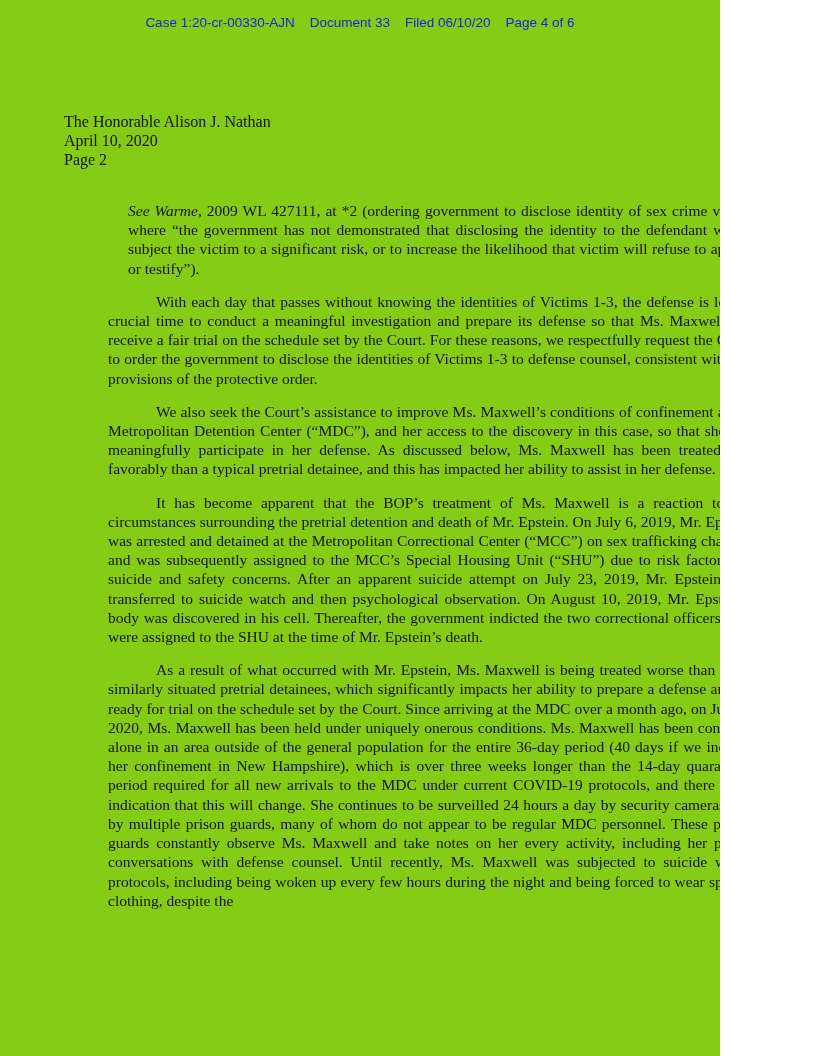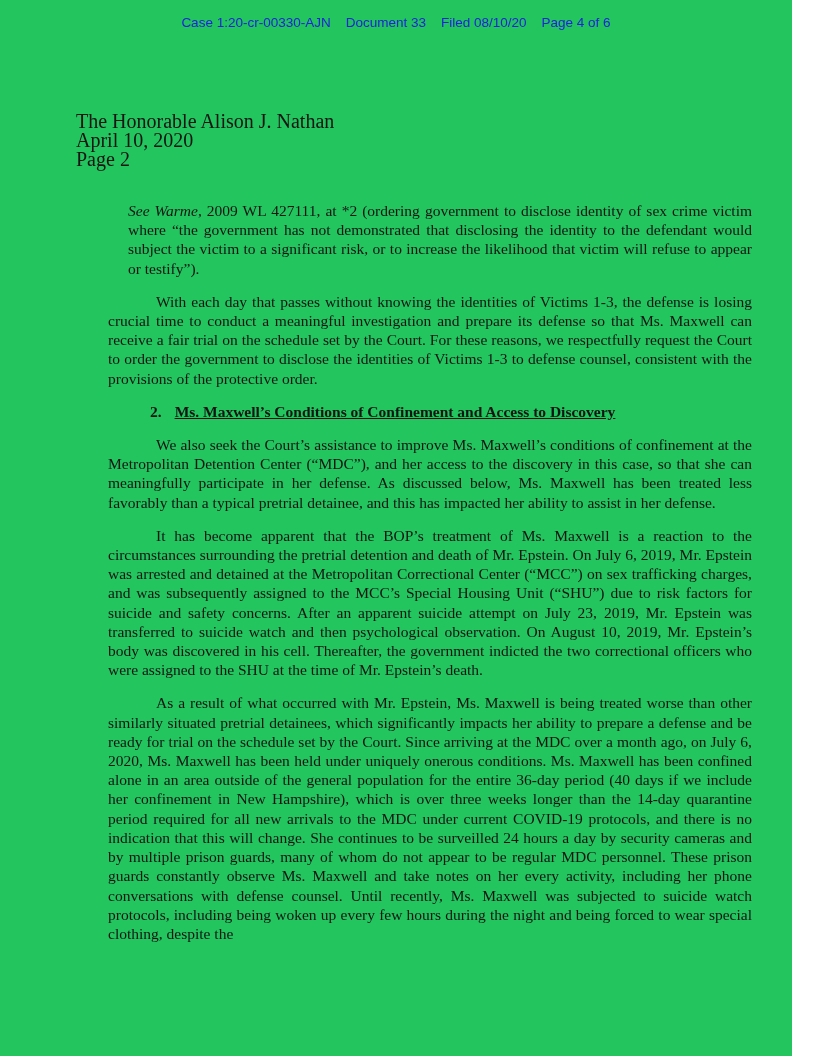"Case 1:20-cr-00330-AJN" .page { background: #22c55e -> #84cc16; width: 792px -> 720px }
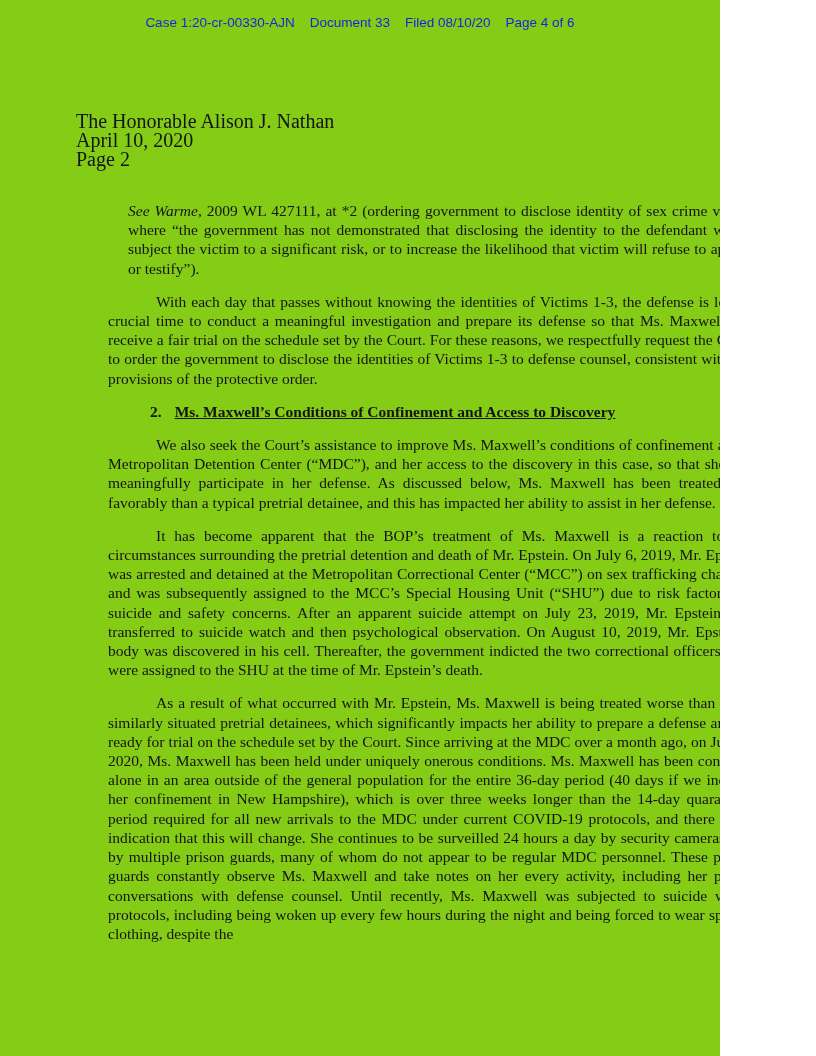"Filed 08/10/20" span { text: 08/10/20 -> 06/10/20 }
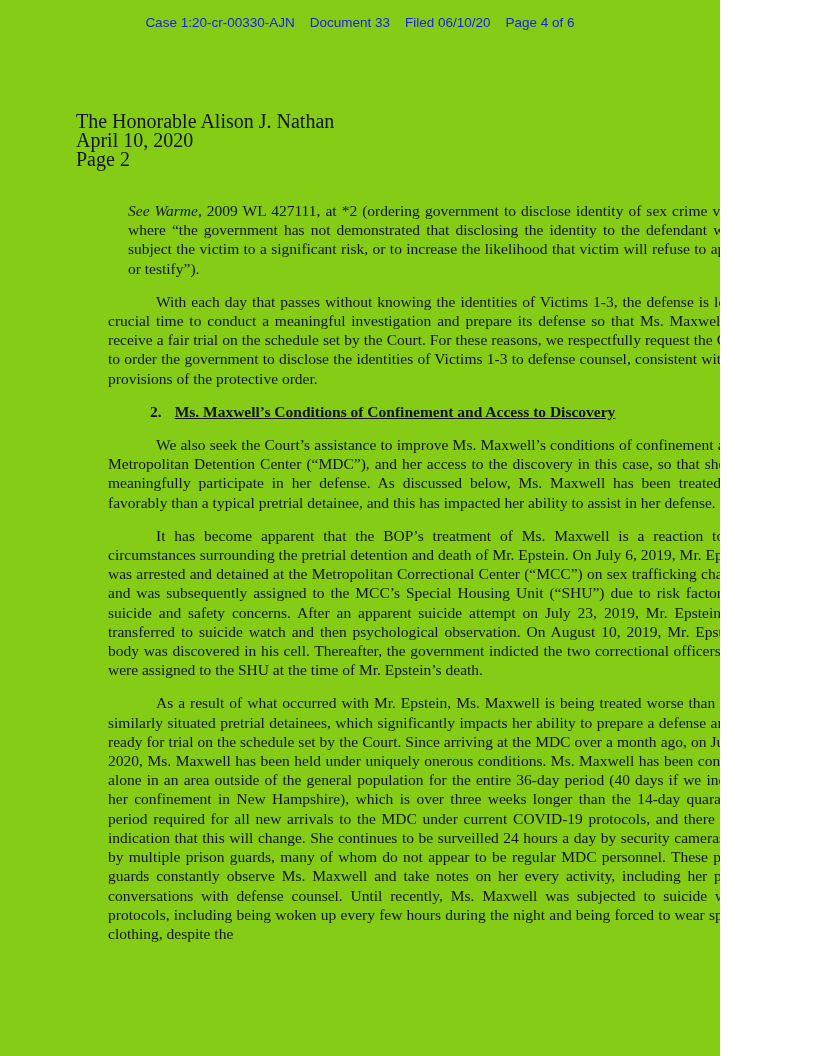"The Honorable Alison J. Nathan" .recipient { font-size: 20px -> 16px; left: 76px -> 64px }
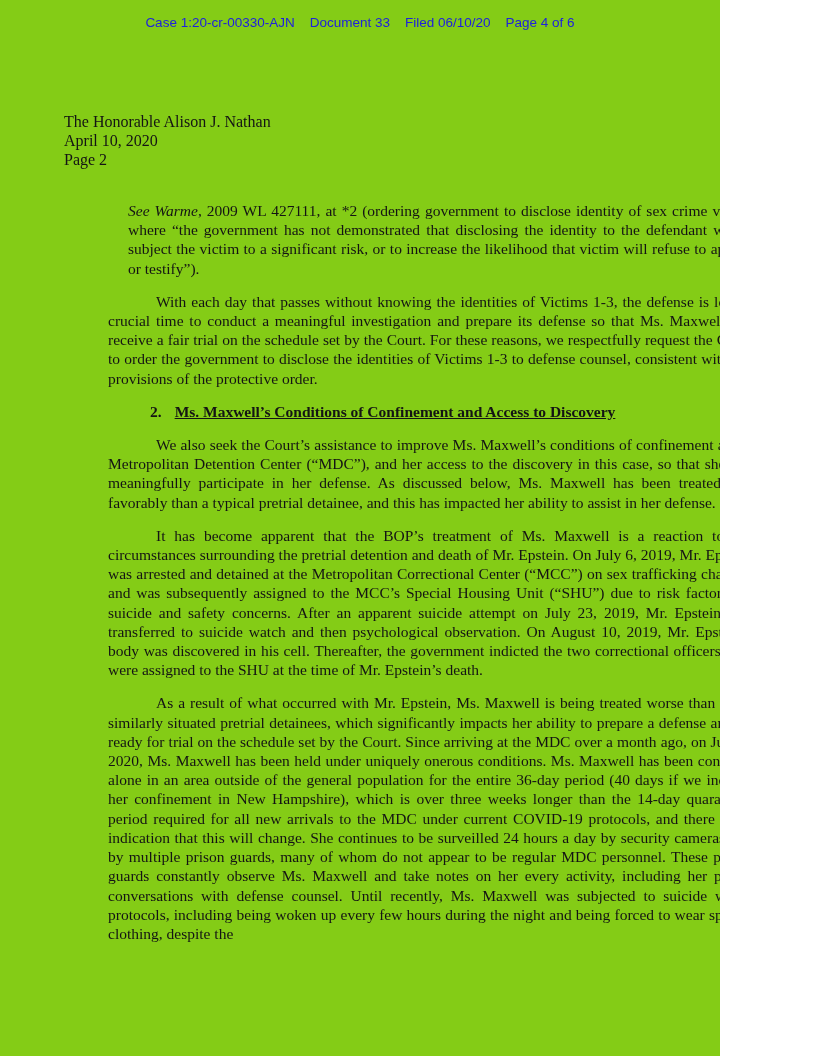"2. Ms. Maxwell’s Conditions of" h2.heading { html: <h2><span>2.</span><span>Ms. Maxwell’s Conditions of Confinement and Access to Discovery</span></h2> -> none }
